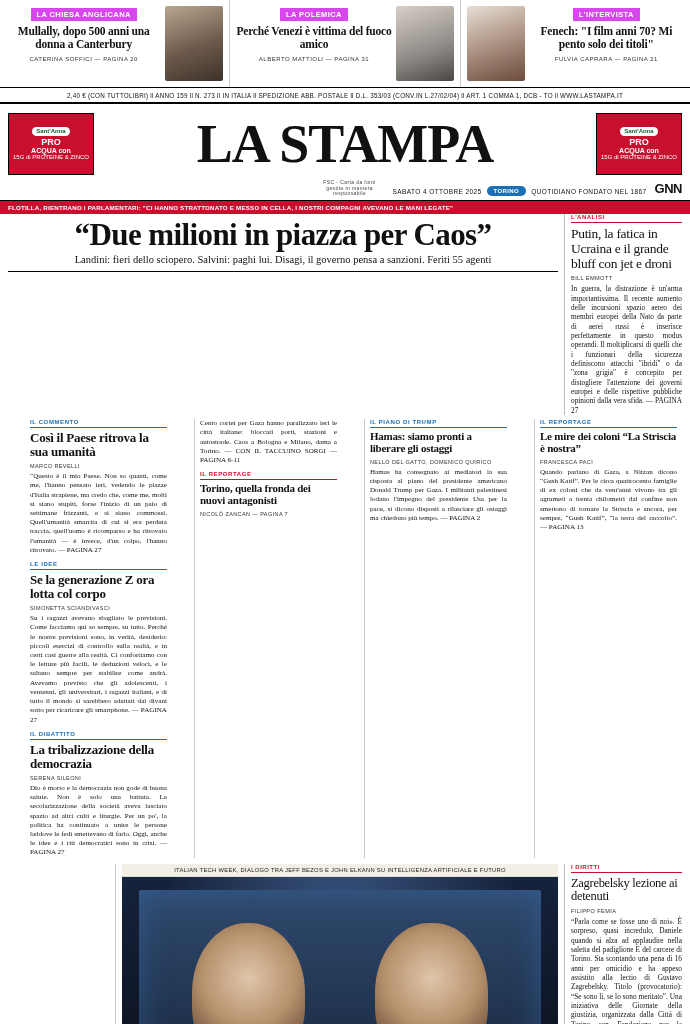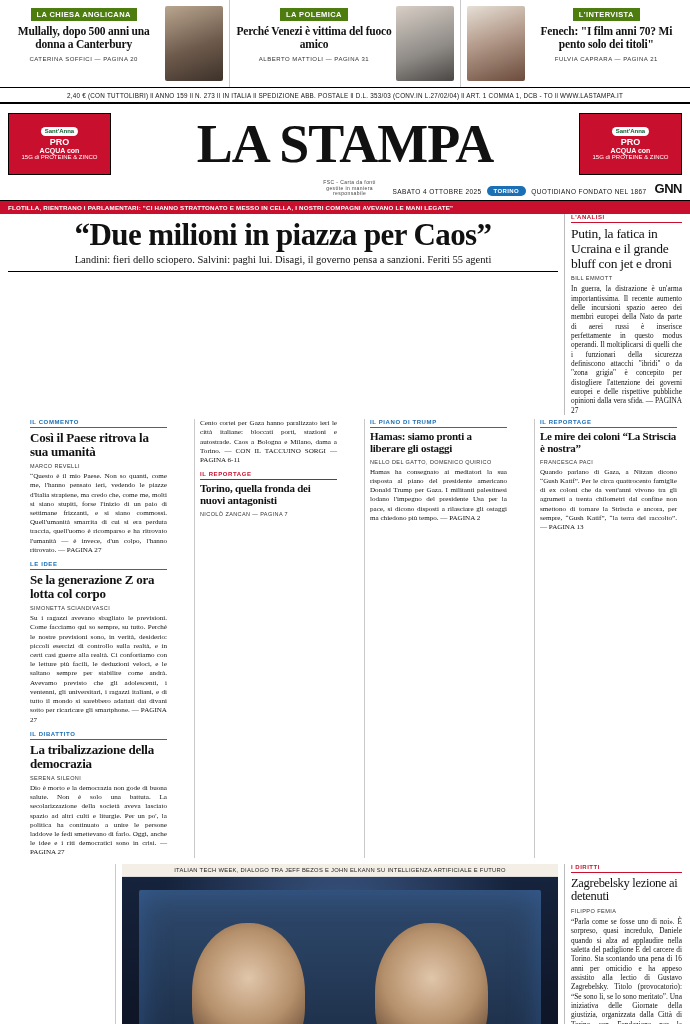"LA CHIESA ANGLICANA" .kicker { background: #4d7c0f -> #d946ef }
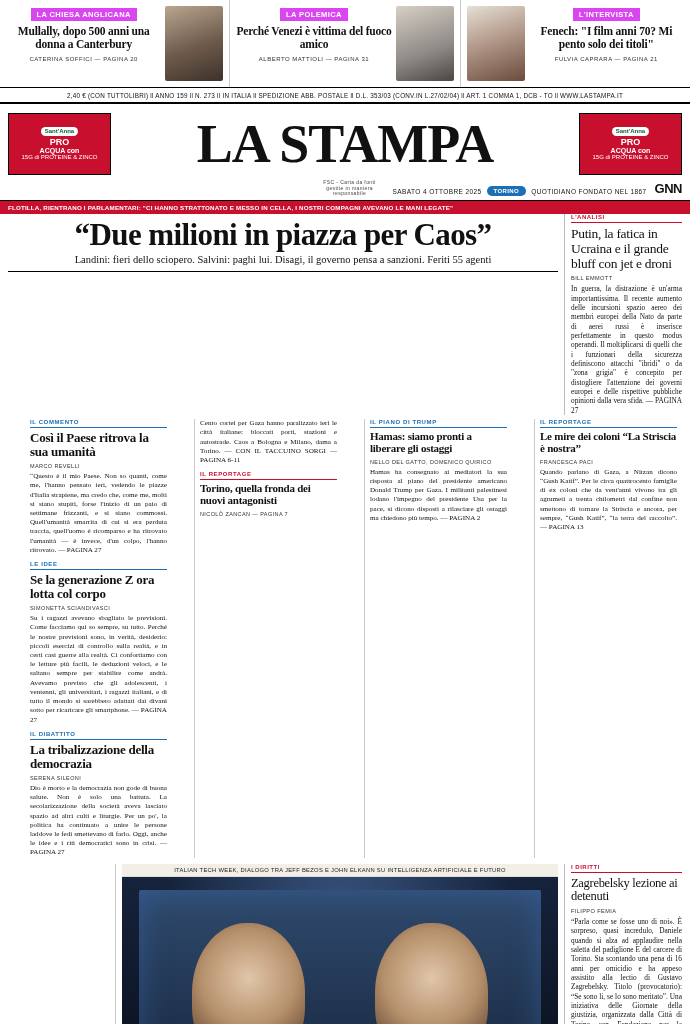"PRO" .adbox { width: 103px -> 86px }
